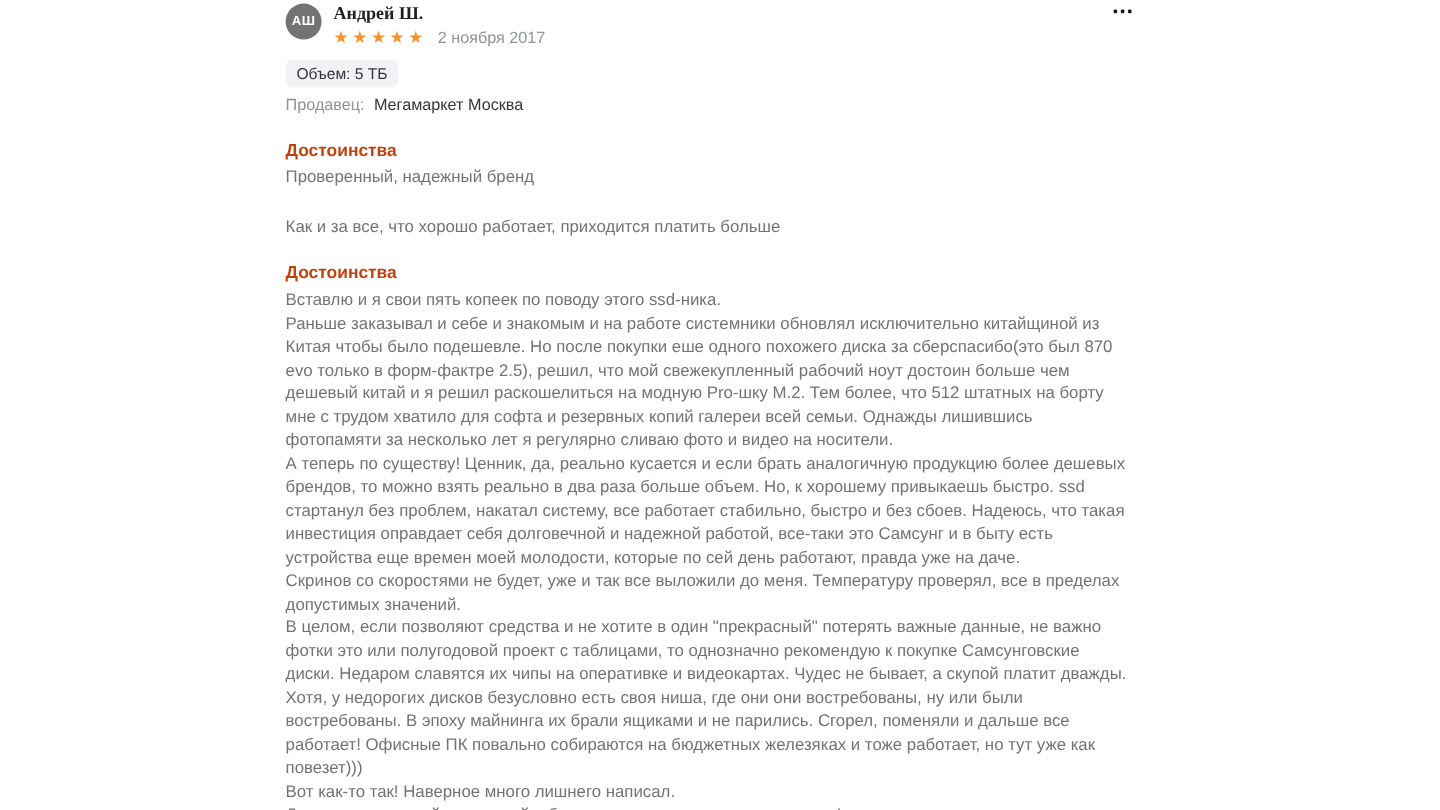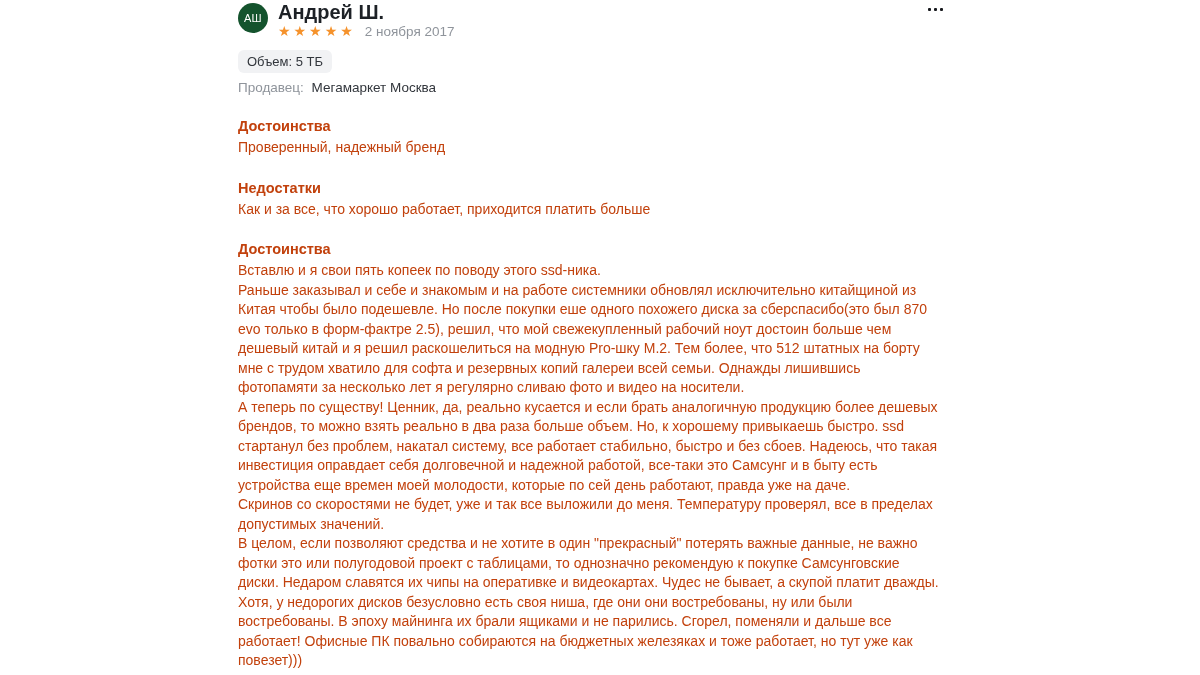"АШ" .avatar { background: #14532d -> #737373; font-weight: normal -> bold }
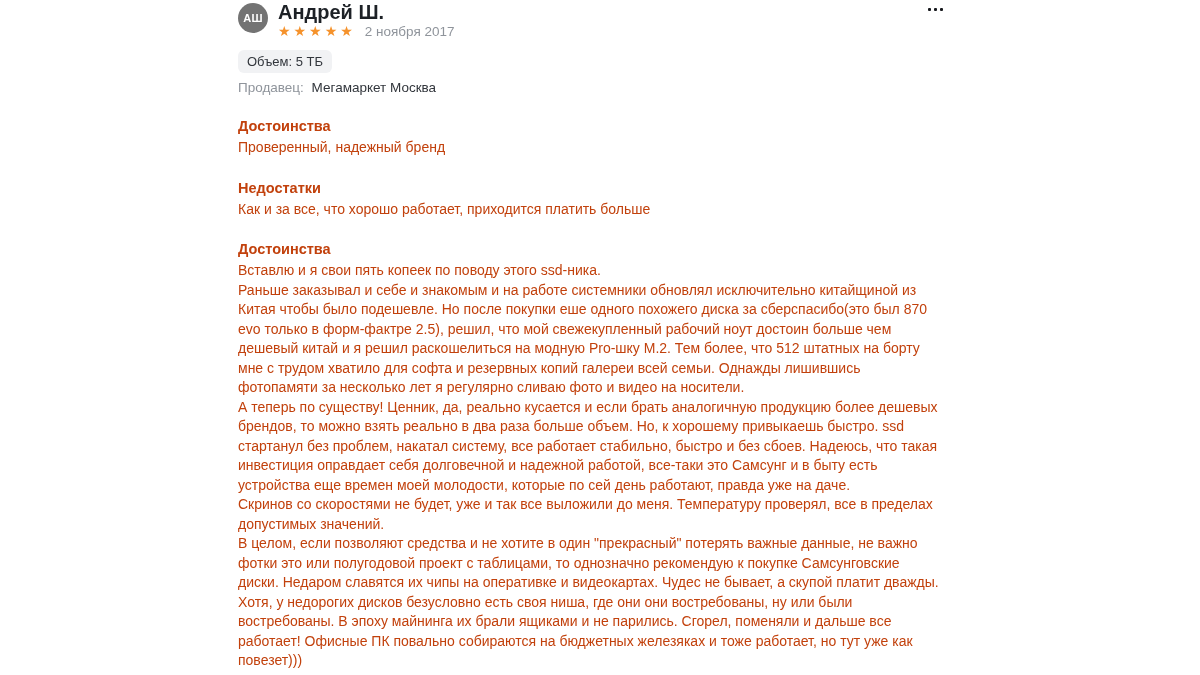"Андрей Ш." .author-name { font-family: none -> Liberation Serif, serif; font-size: 20px -> 15px }
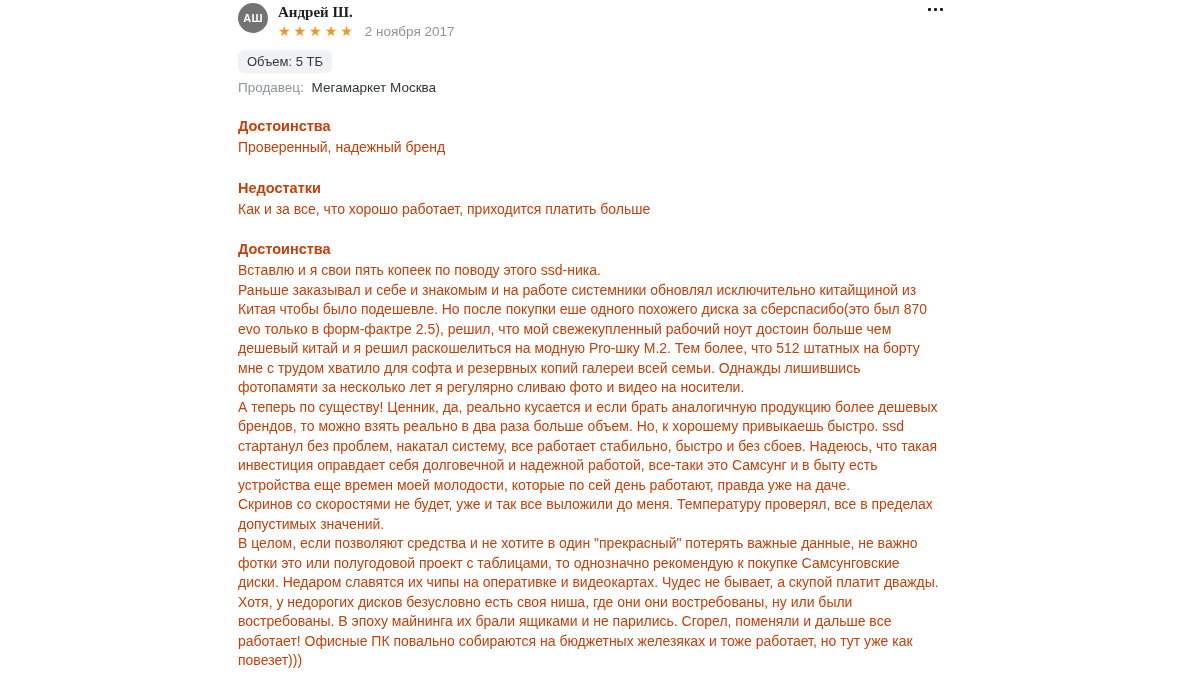"Проверенный, надежный бренд" .section-text { color: #c2410c -> #737373 }
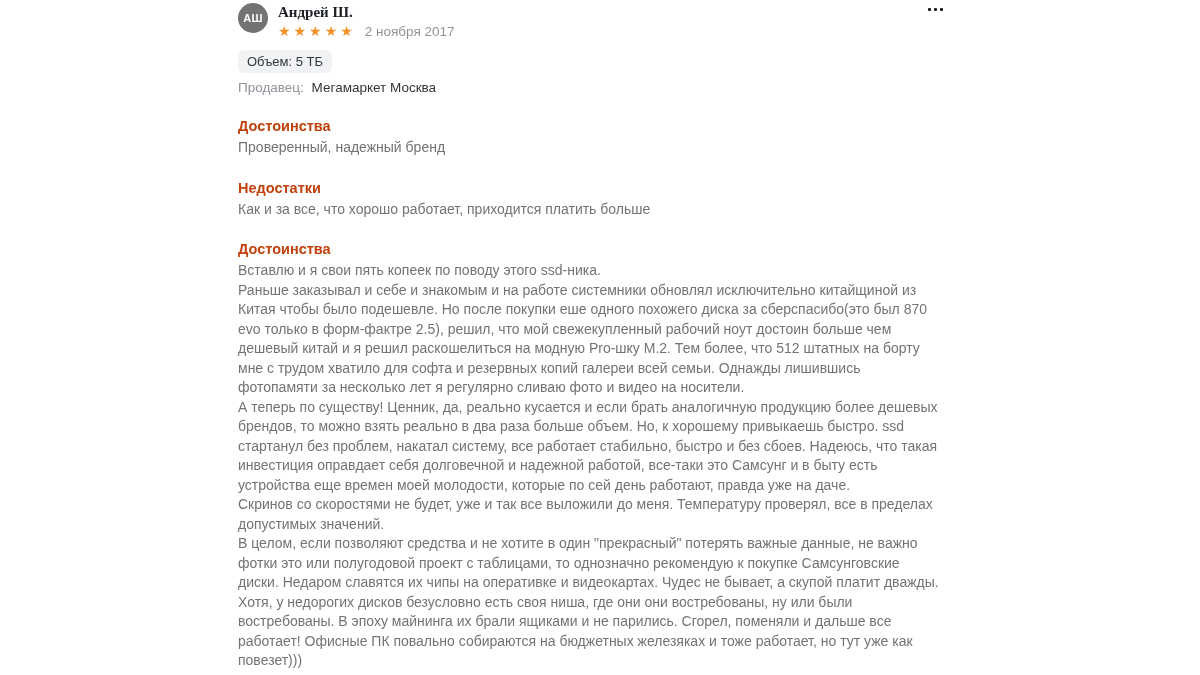"Недостатки" div.section-title { html: <div>Недостатки</div> -> none }
